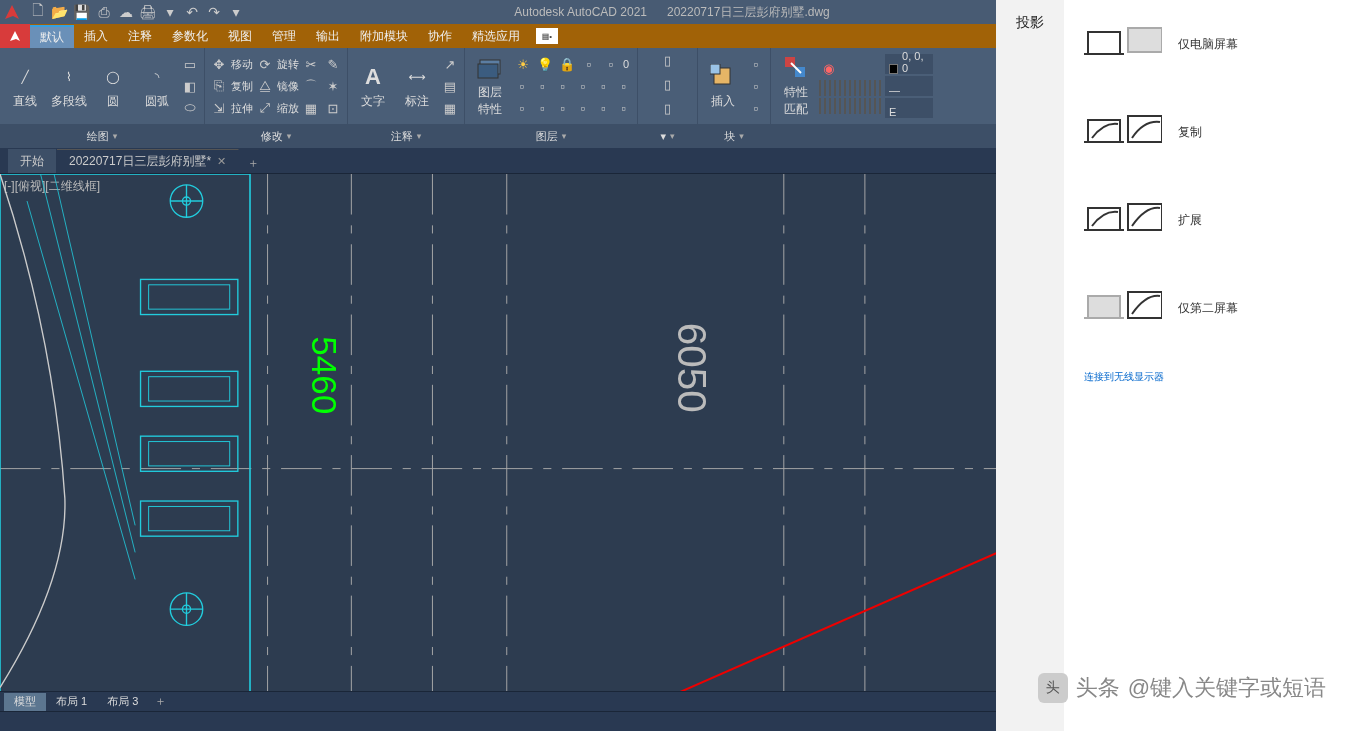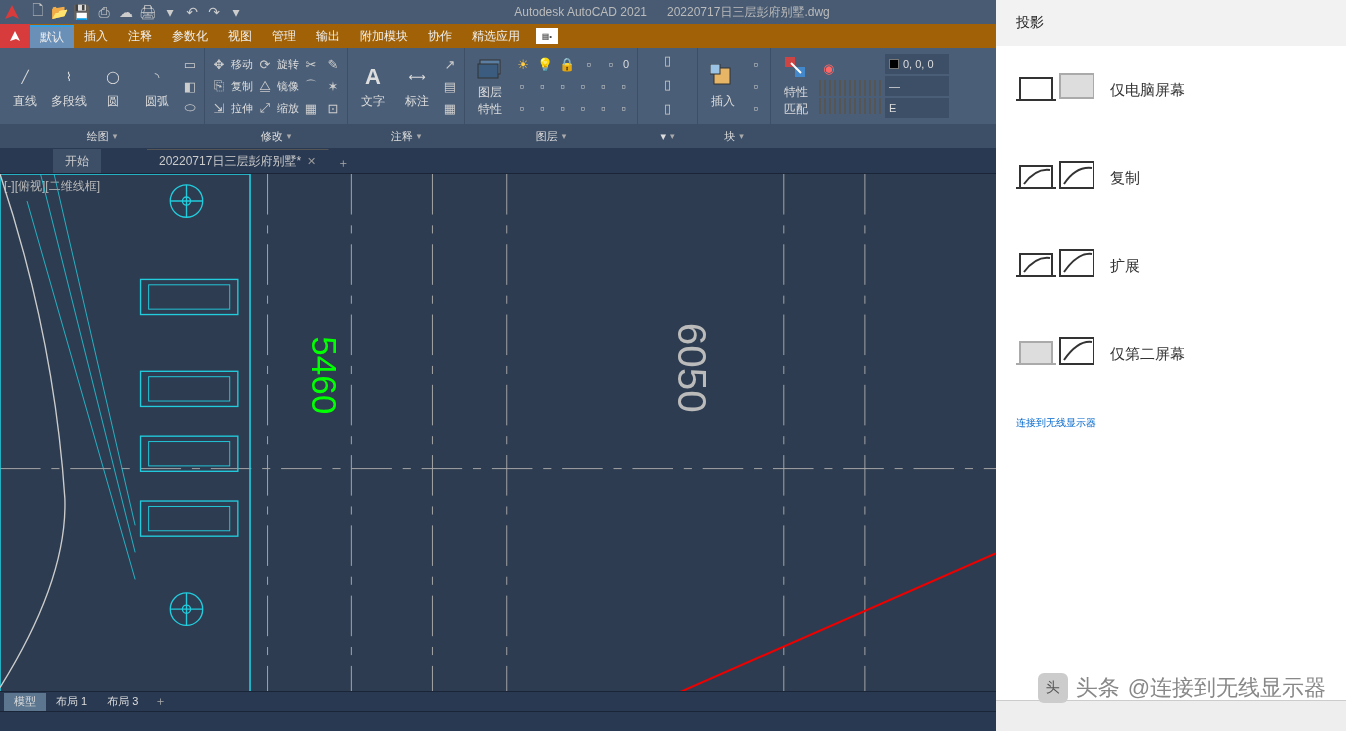"投影" .proj-panel { flex-direction: column -> row }
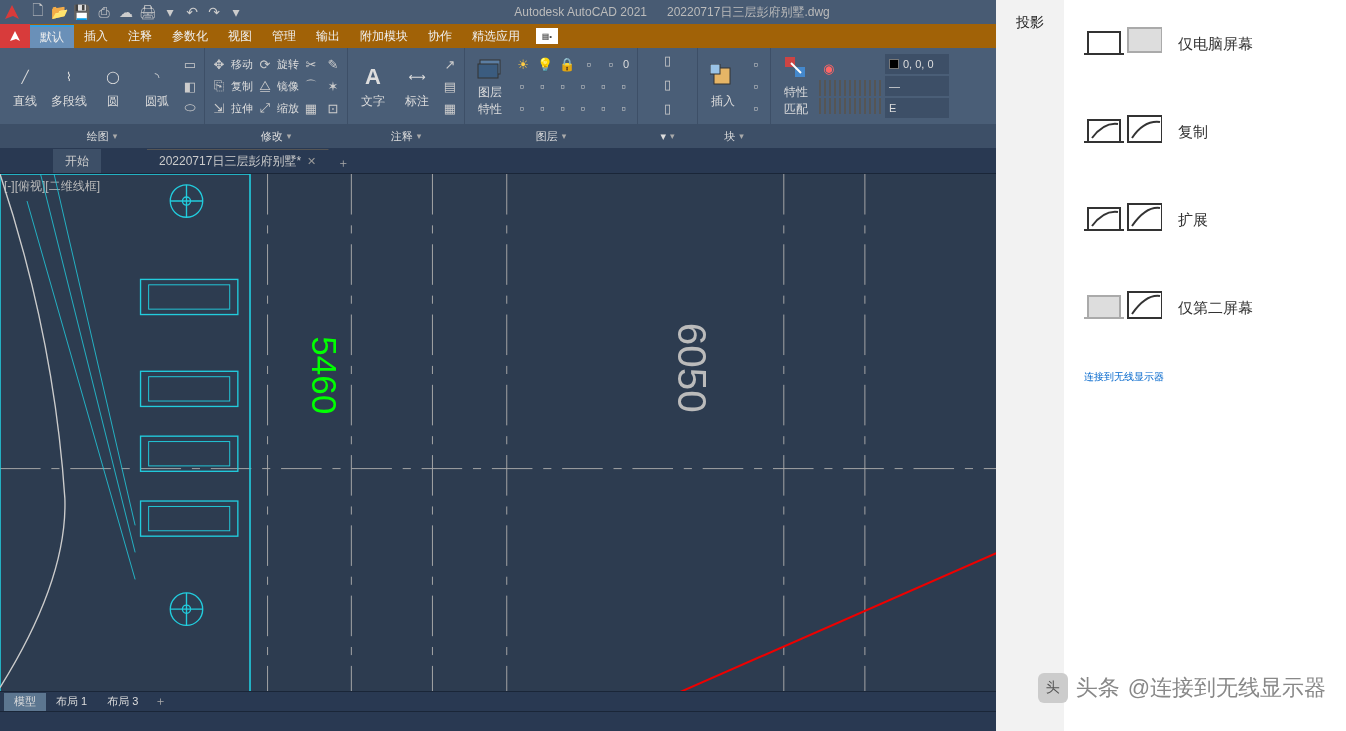"仅电脑屏幕" .proj-item { font-size: 15px -> 12px }
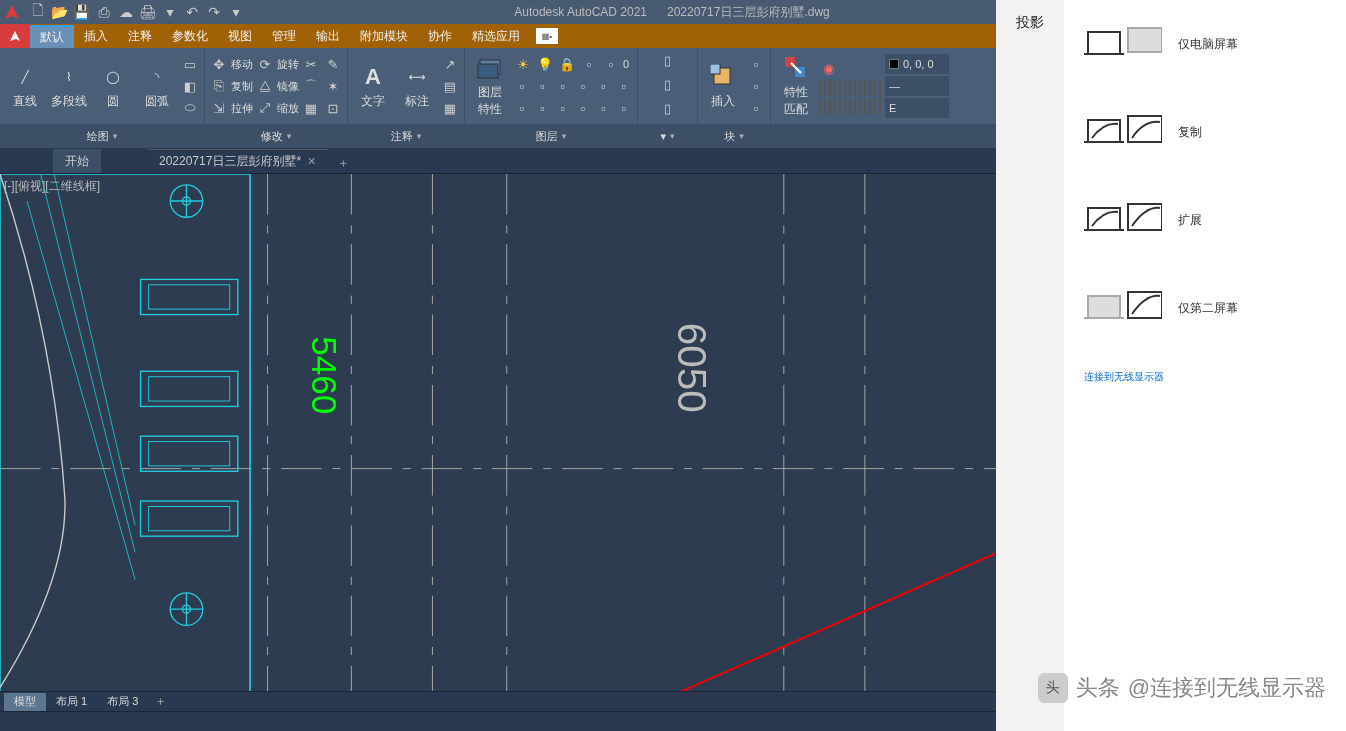"0, 0, 0" .layer-sel { align-items: center -> flex-end; width: 64px -> 48px }
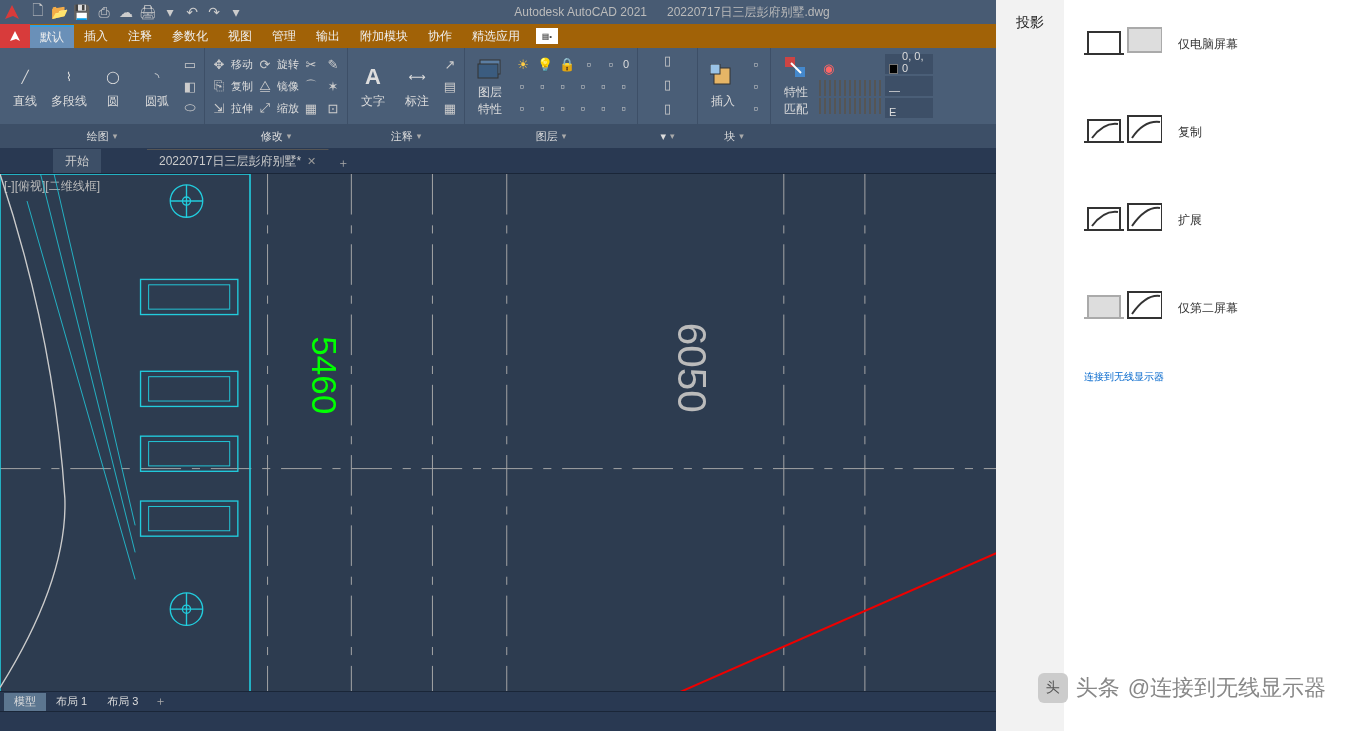"开始" .doc-tab { margin-left: 45px -> none }
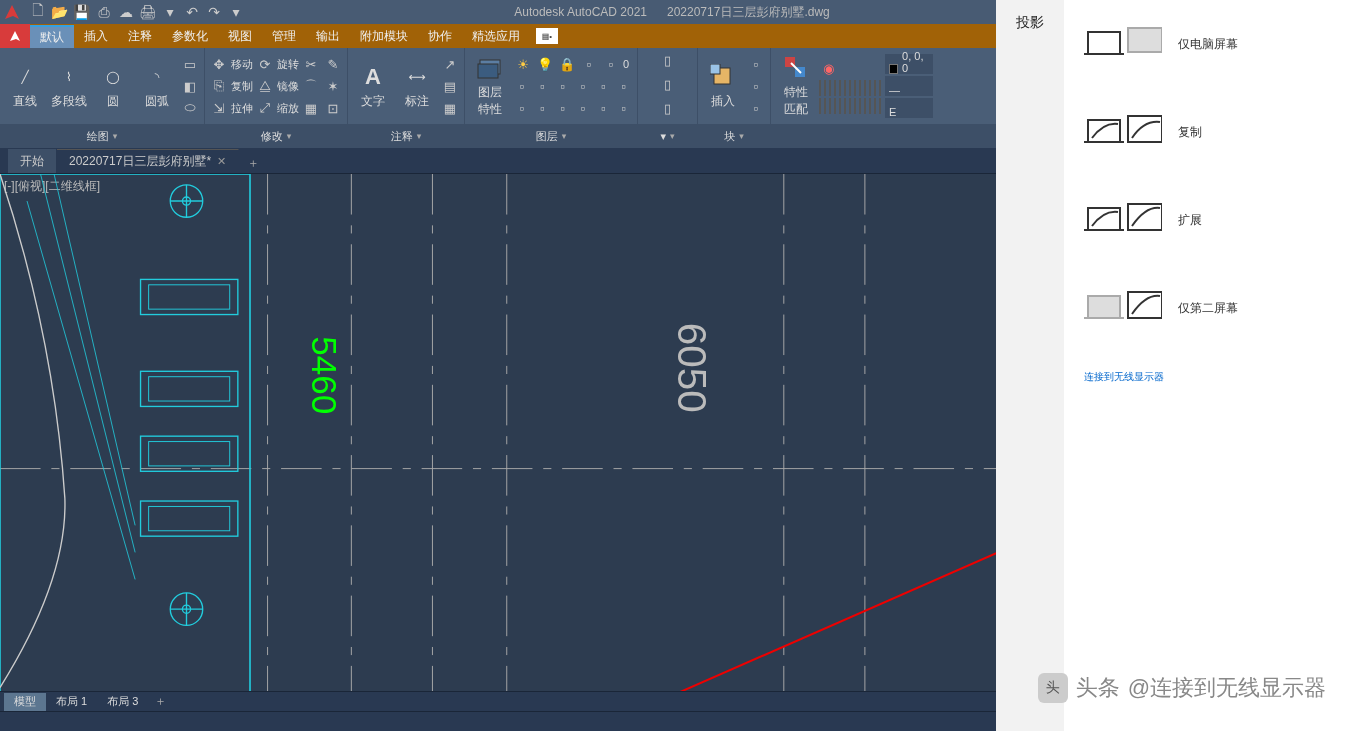"@连接到无线显示器" span { text: @连接到无线显示器 -> @键入关键字或短语 }
